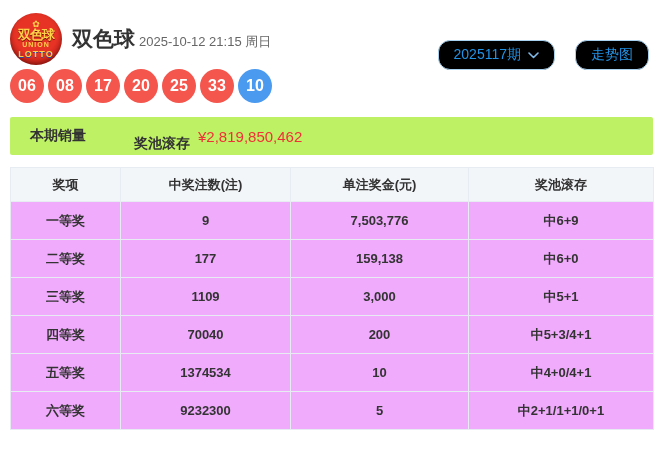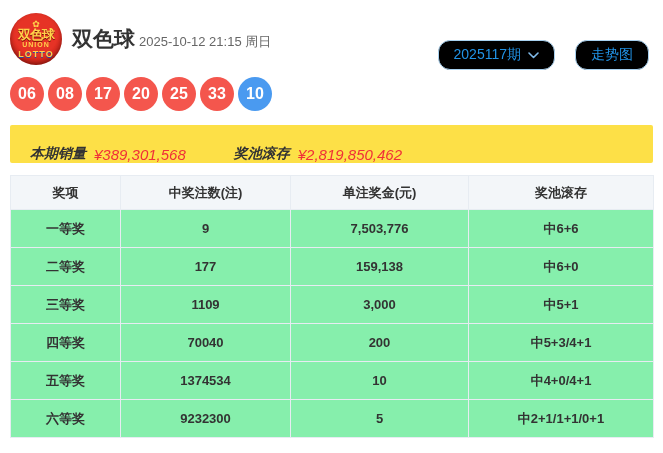"06" .balls { margin-top: 9px -> 1px }
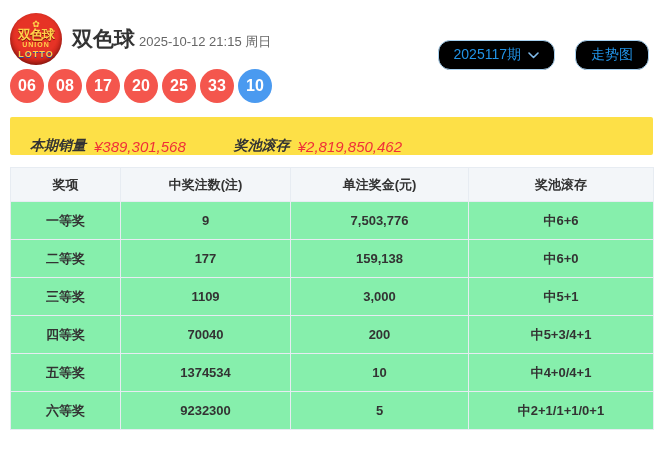"本期销量" .stats { align-items: flex-end -> center; background: #fde047 -> #bef264; font-style: italic -> none }
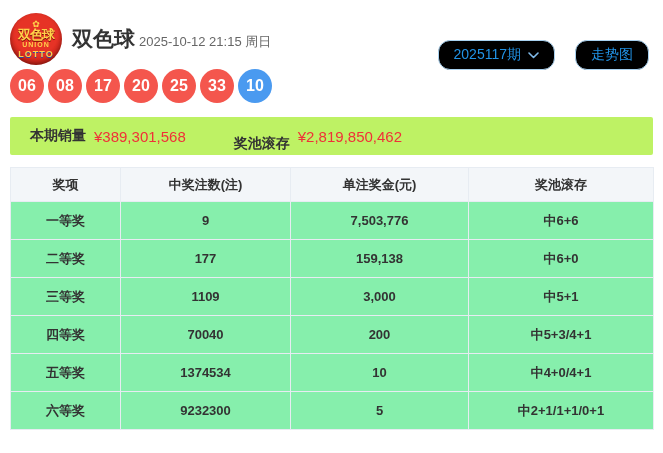"¥389,301,568" span.stat-value { html: <span>¥389,301,568</span> -> none }
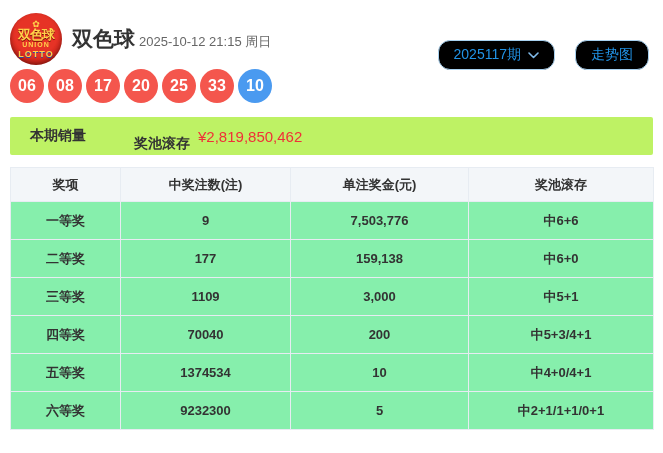"一等奖" .prize td { background: #86efac -> #f0abfc }
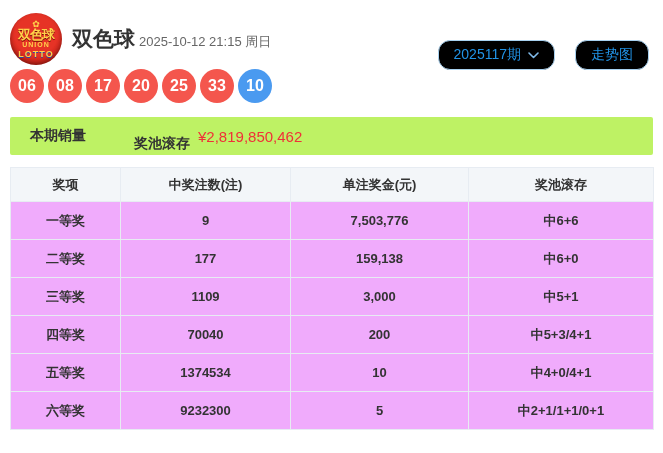"中6+6" td { text: 6+6 -> 6+9 }
